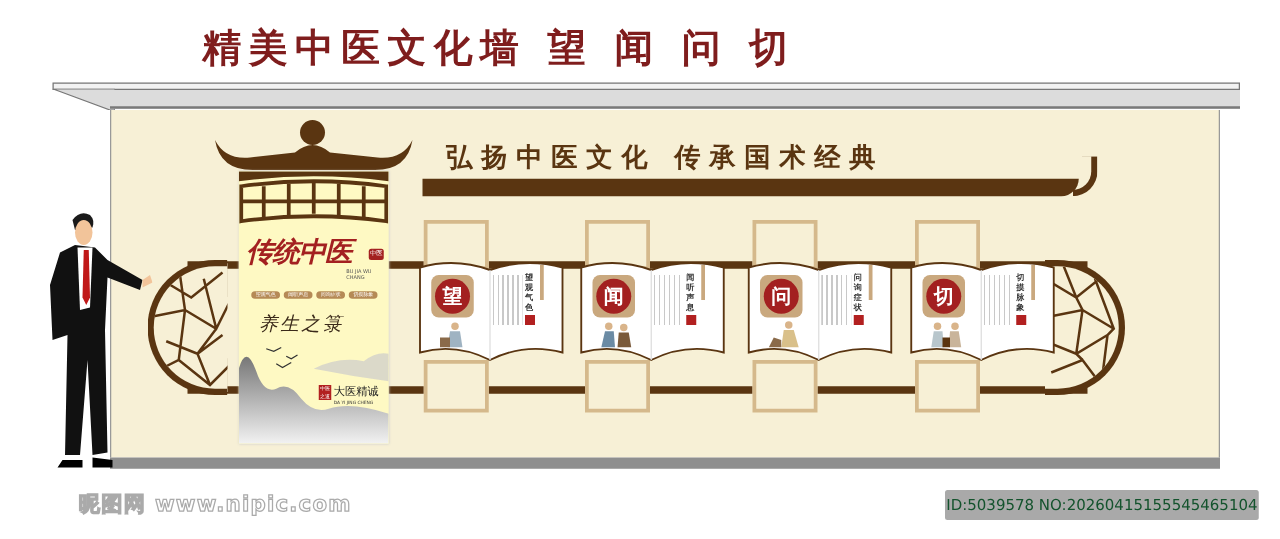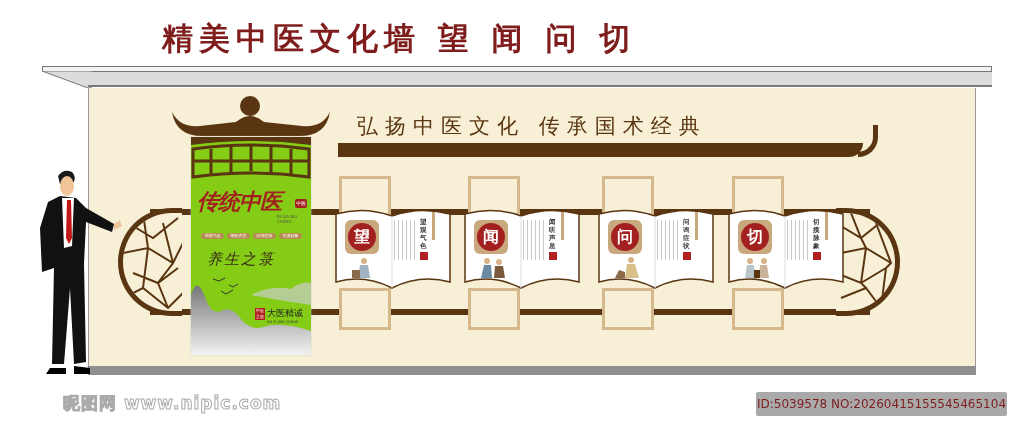"弘扬中医文化 传承国术经典" .slogan { font-weight: normal -> bold }
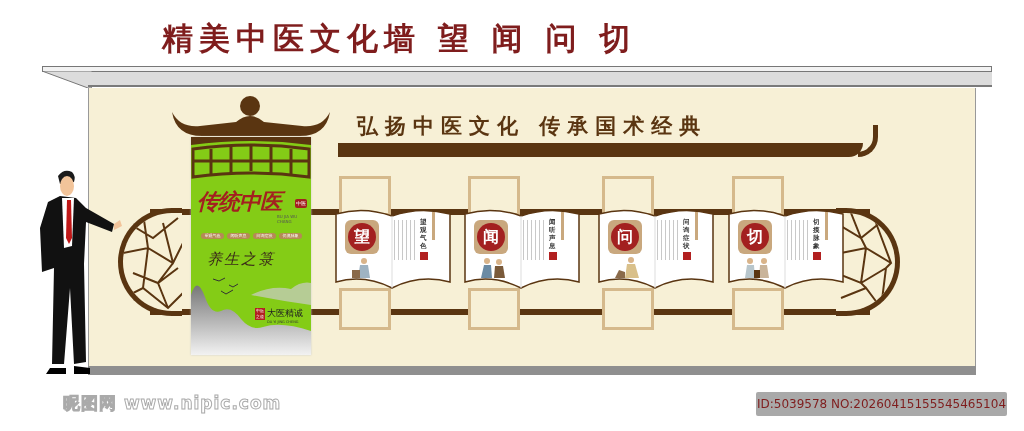"传统中医" .poster { background: #84cc16 -> #fef9c3 }
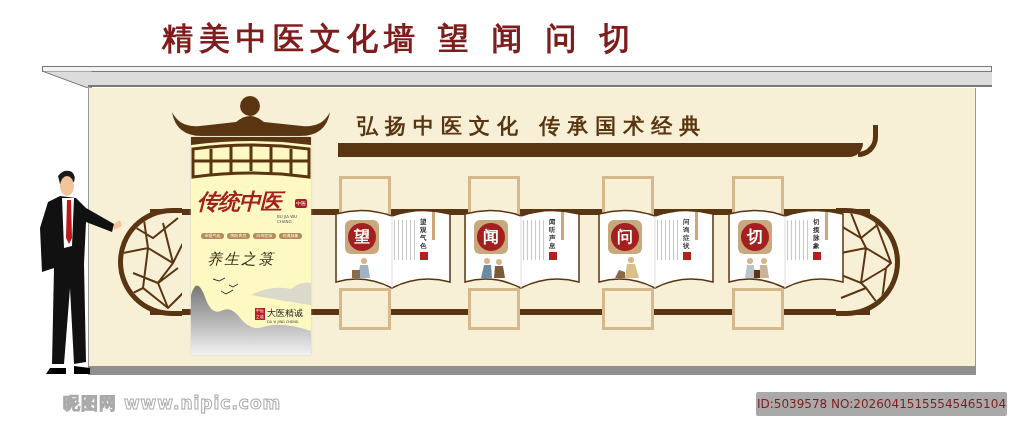"ID:5039578 NO:20260415155545465104" .wm-right { color: #7f1d1d -> #14532d }
